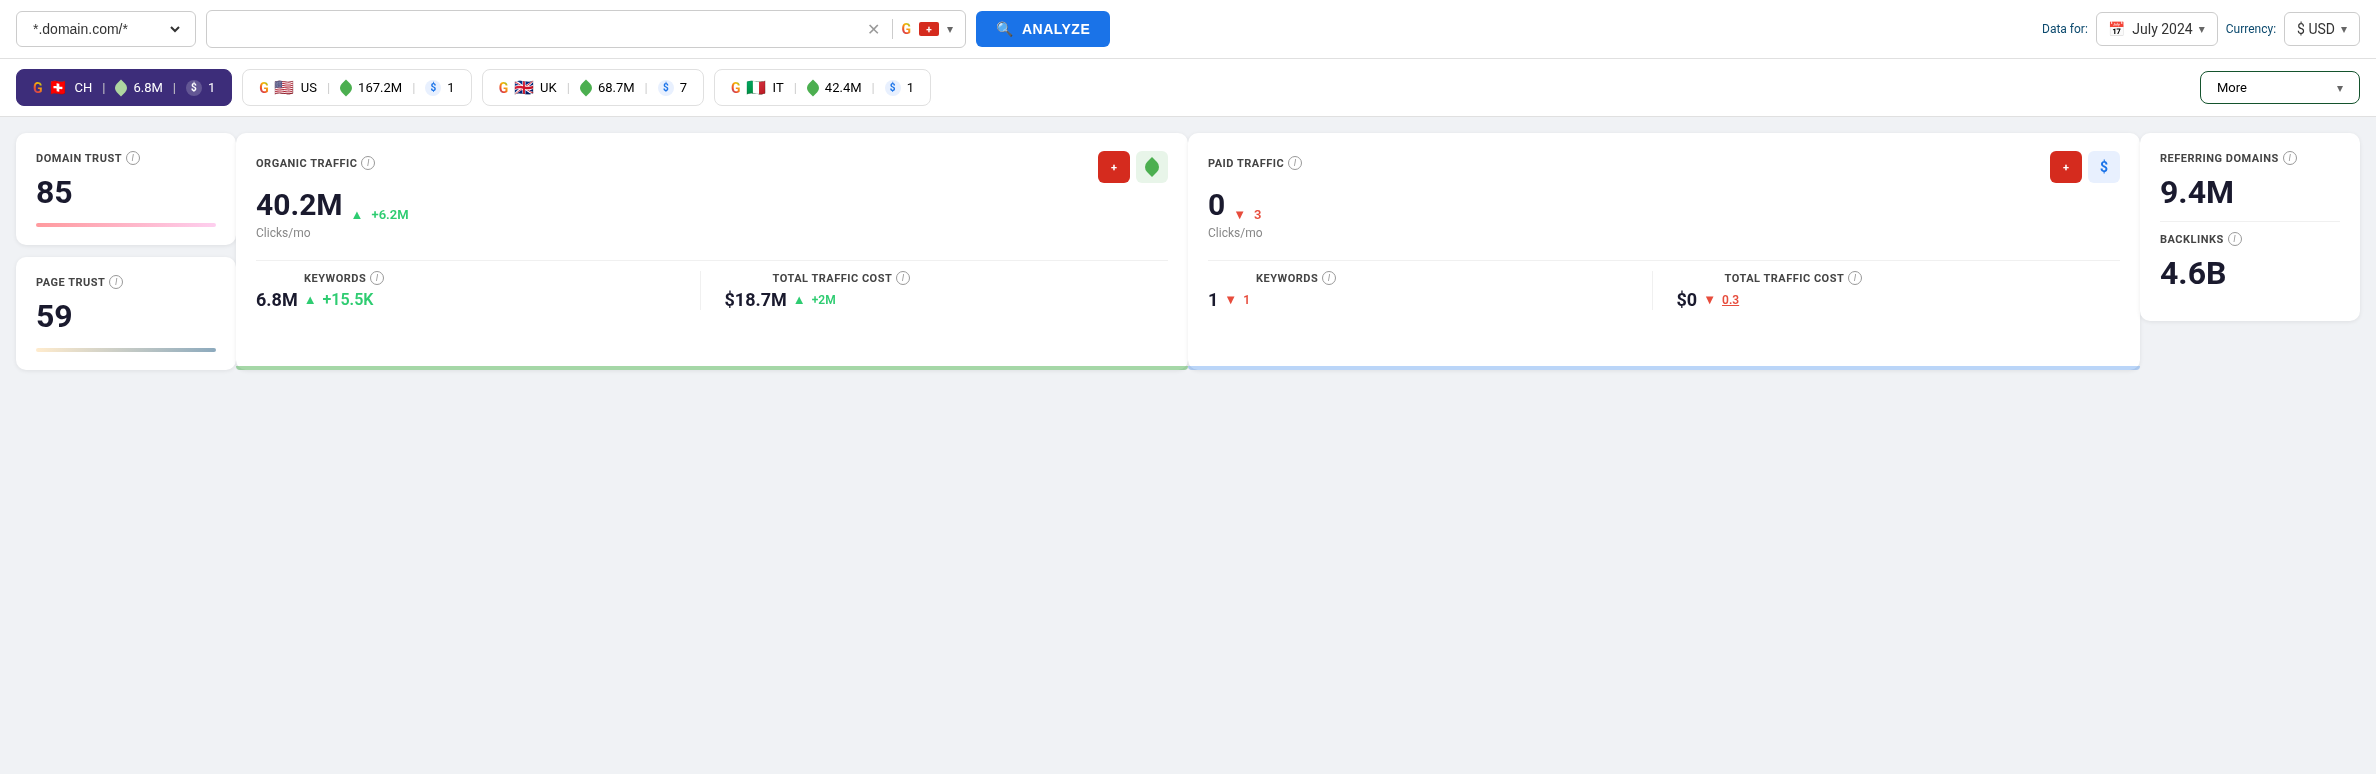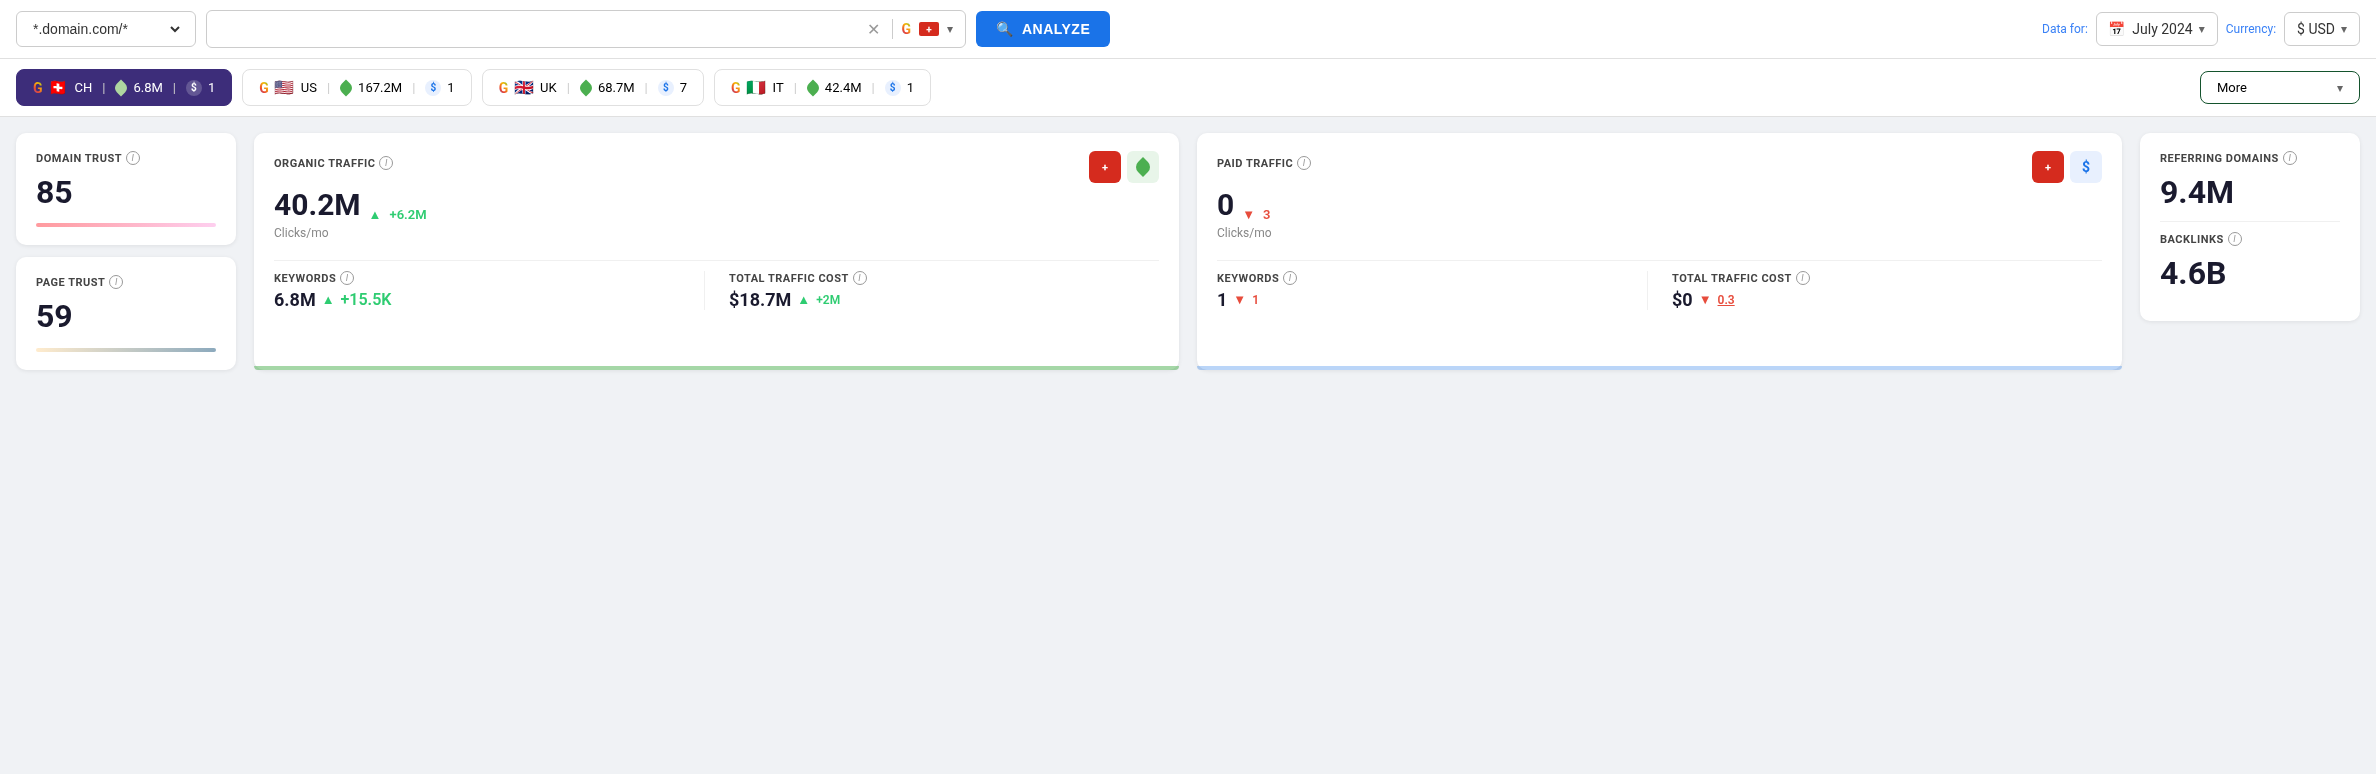"Data for:" .data-for-label { color: #3b82f6 -> #0c4a6e }
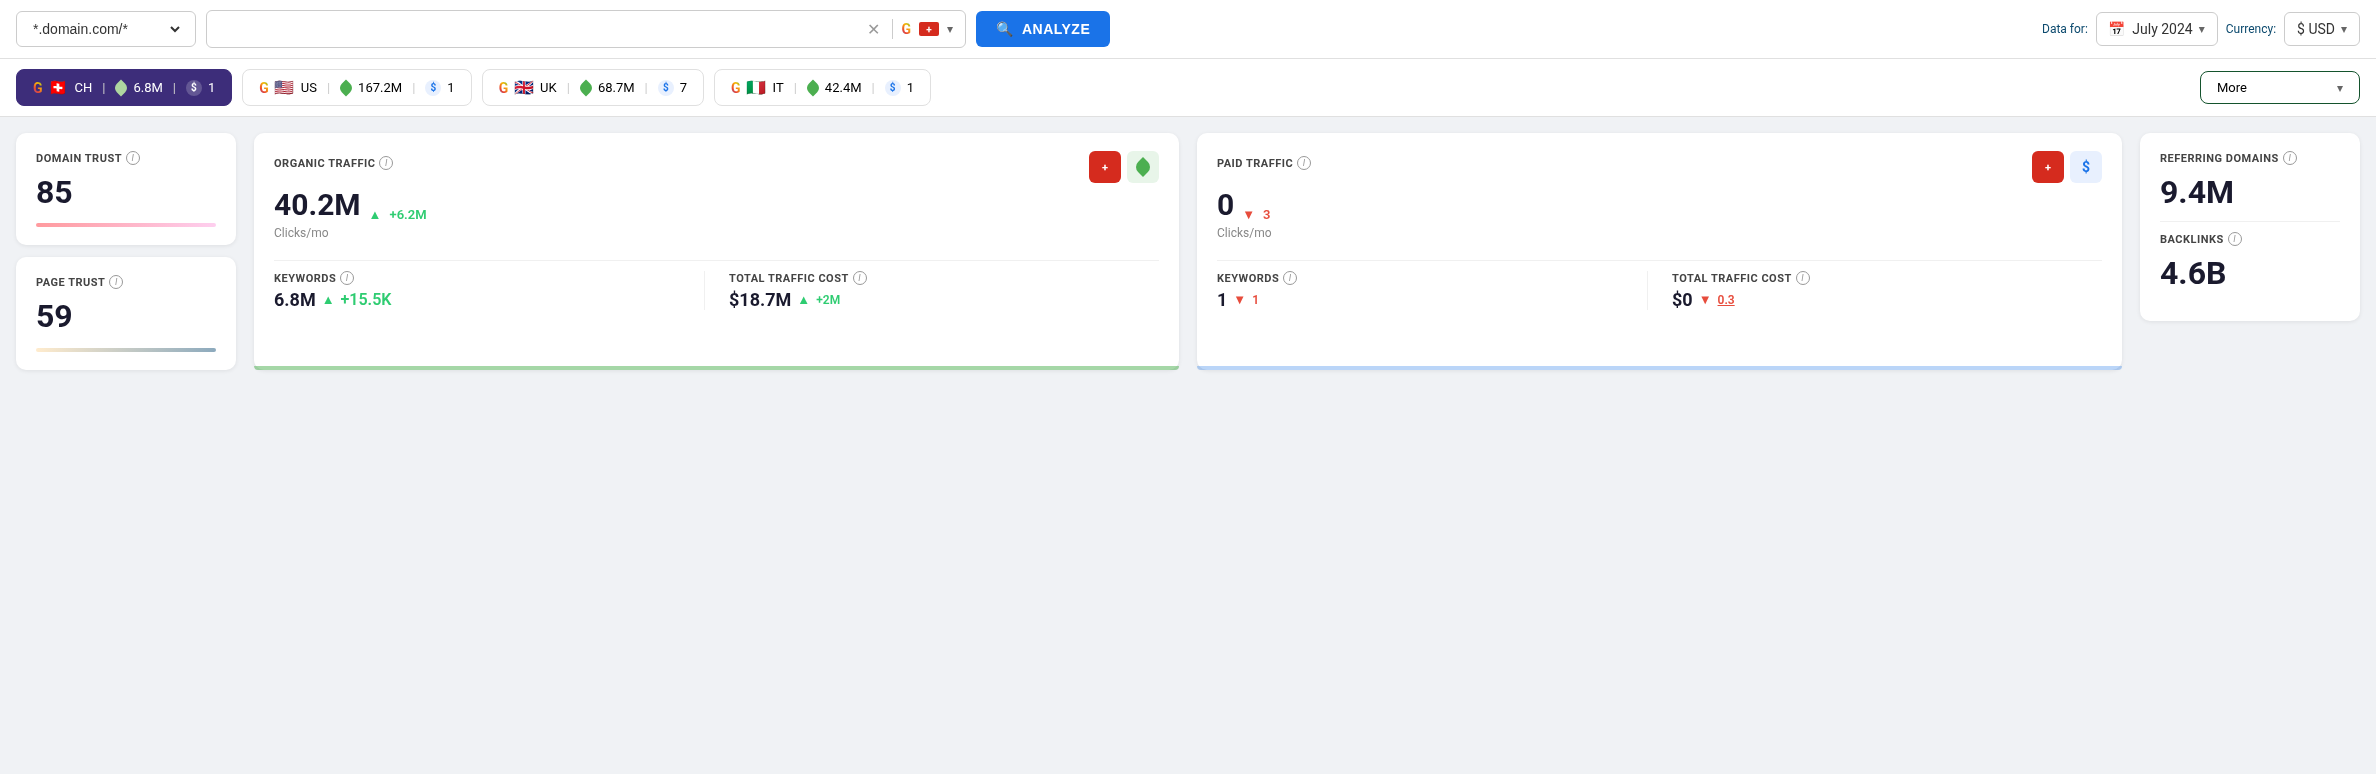"DOMAIN TRUST" .content-area { gap: 18px -> 0 }
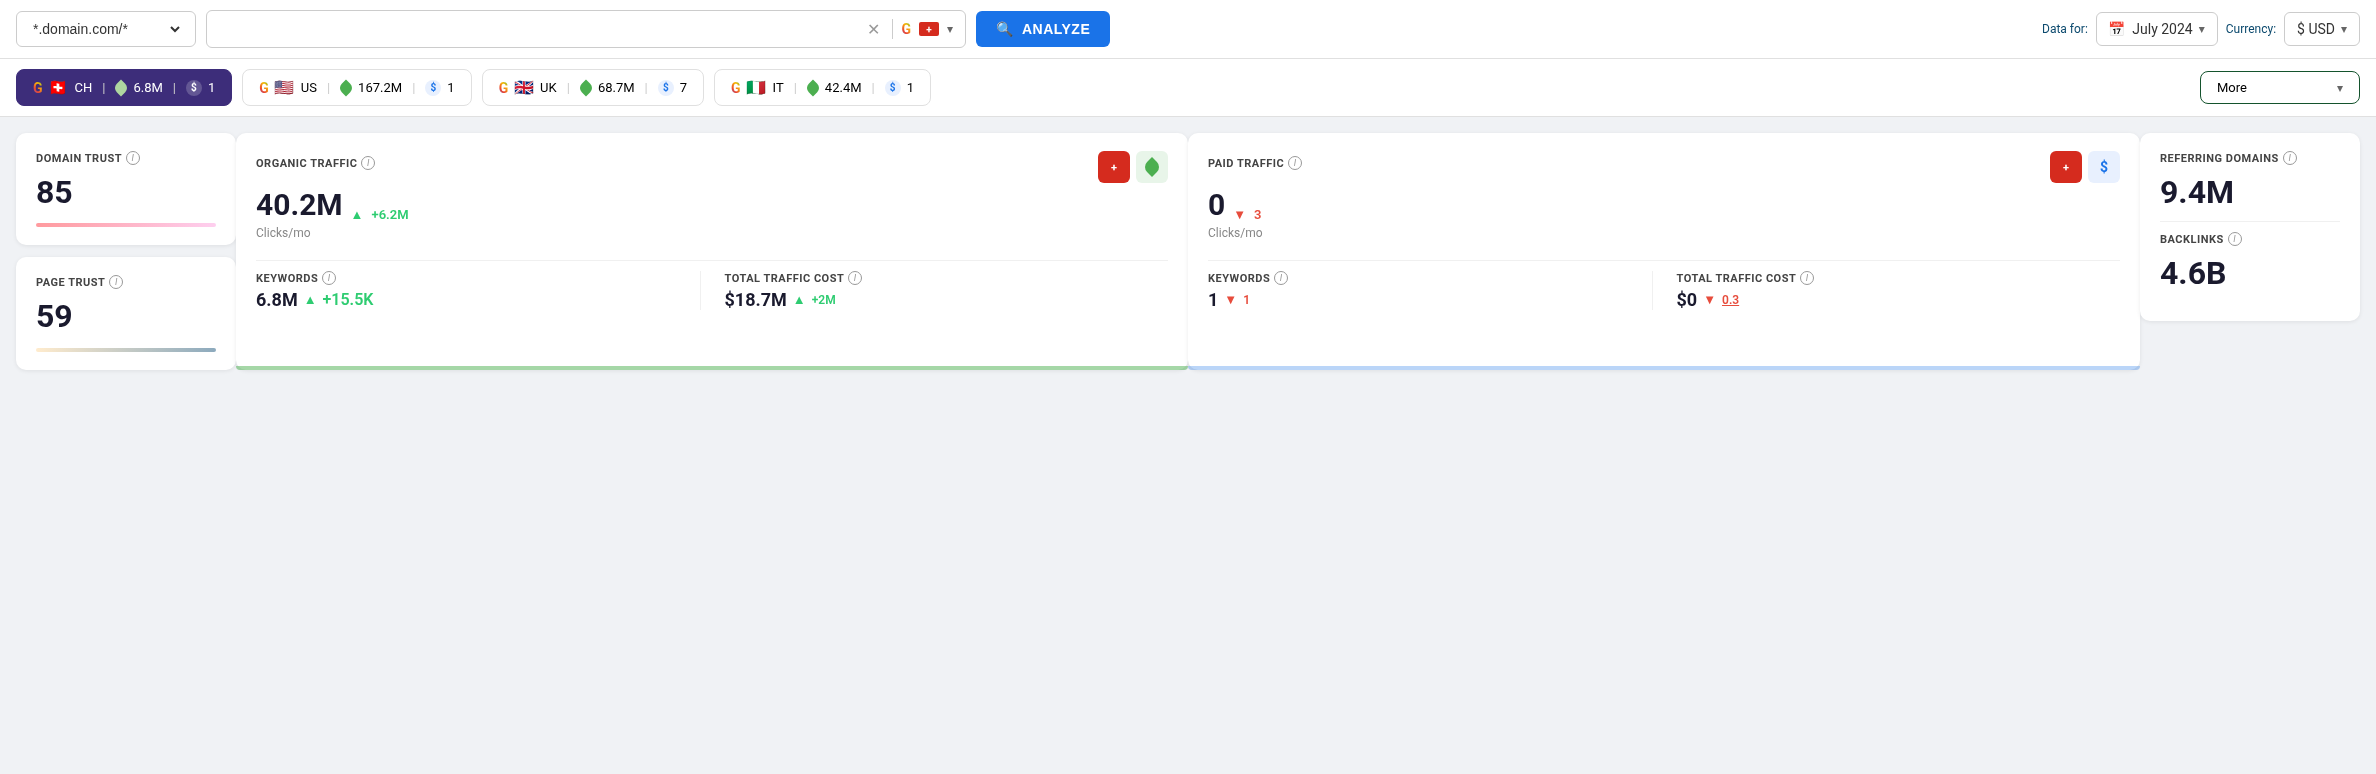"KEYWORDS" .sub-label { margin-left: none -> 48px }
